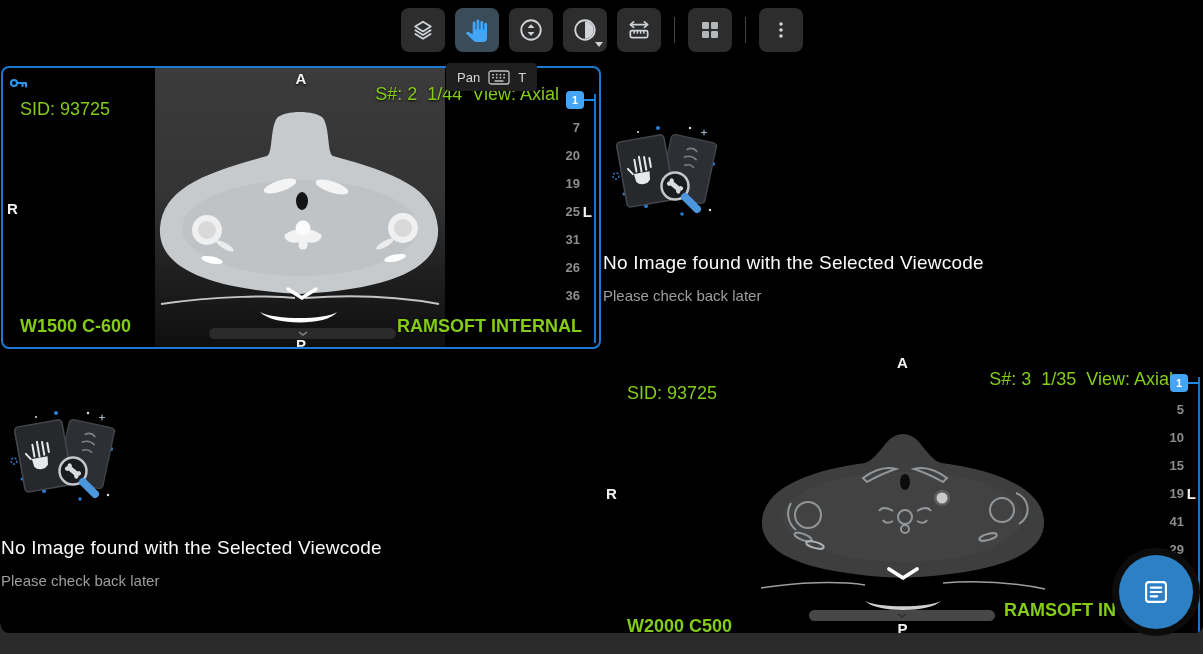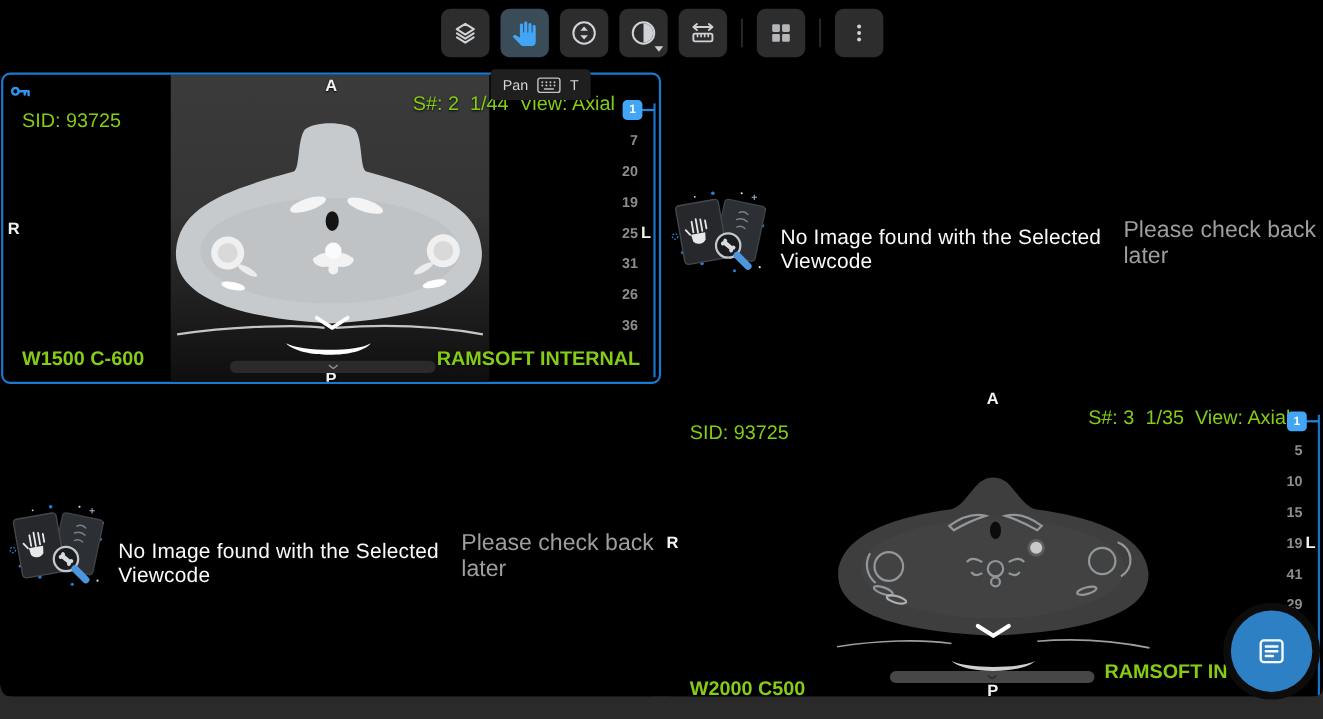"No Image found with the" .empty { align-items: center -> flex-start; flex-direction: none -> column }
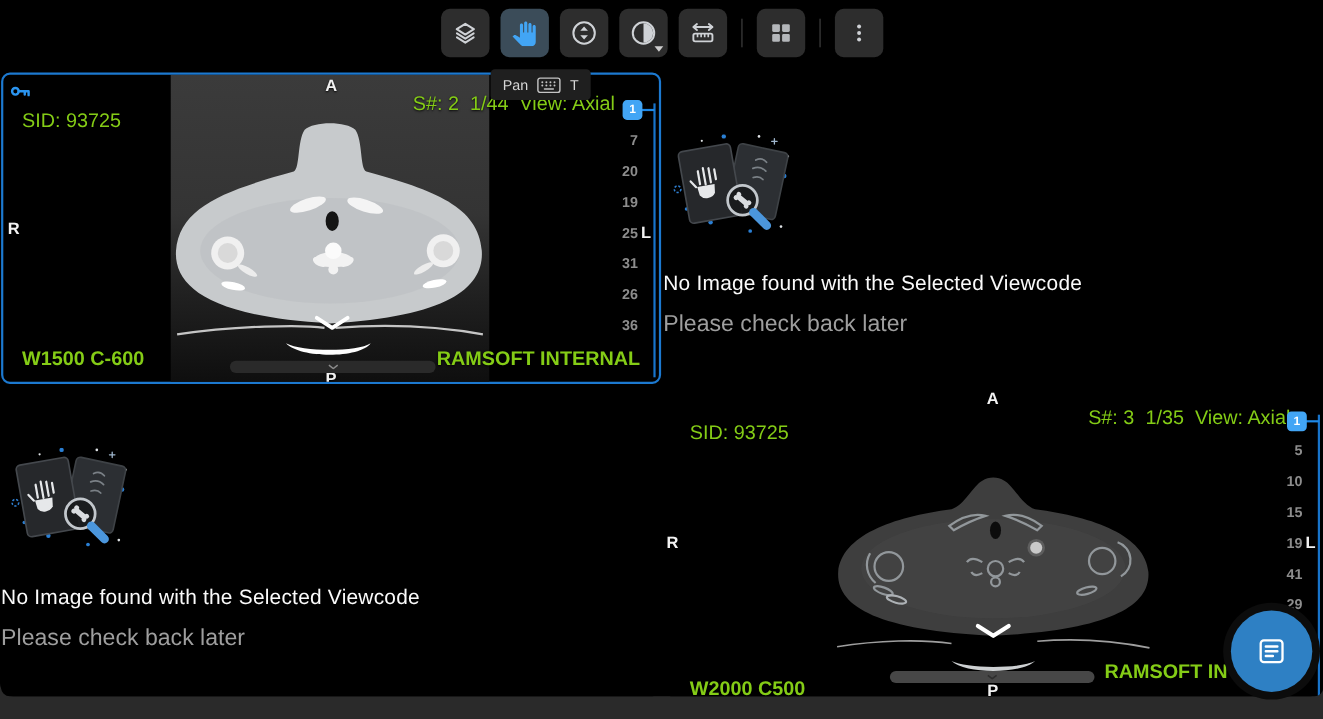"Please check back later" .empty-sub { font-size: 21px -> 15px }
